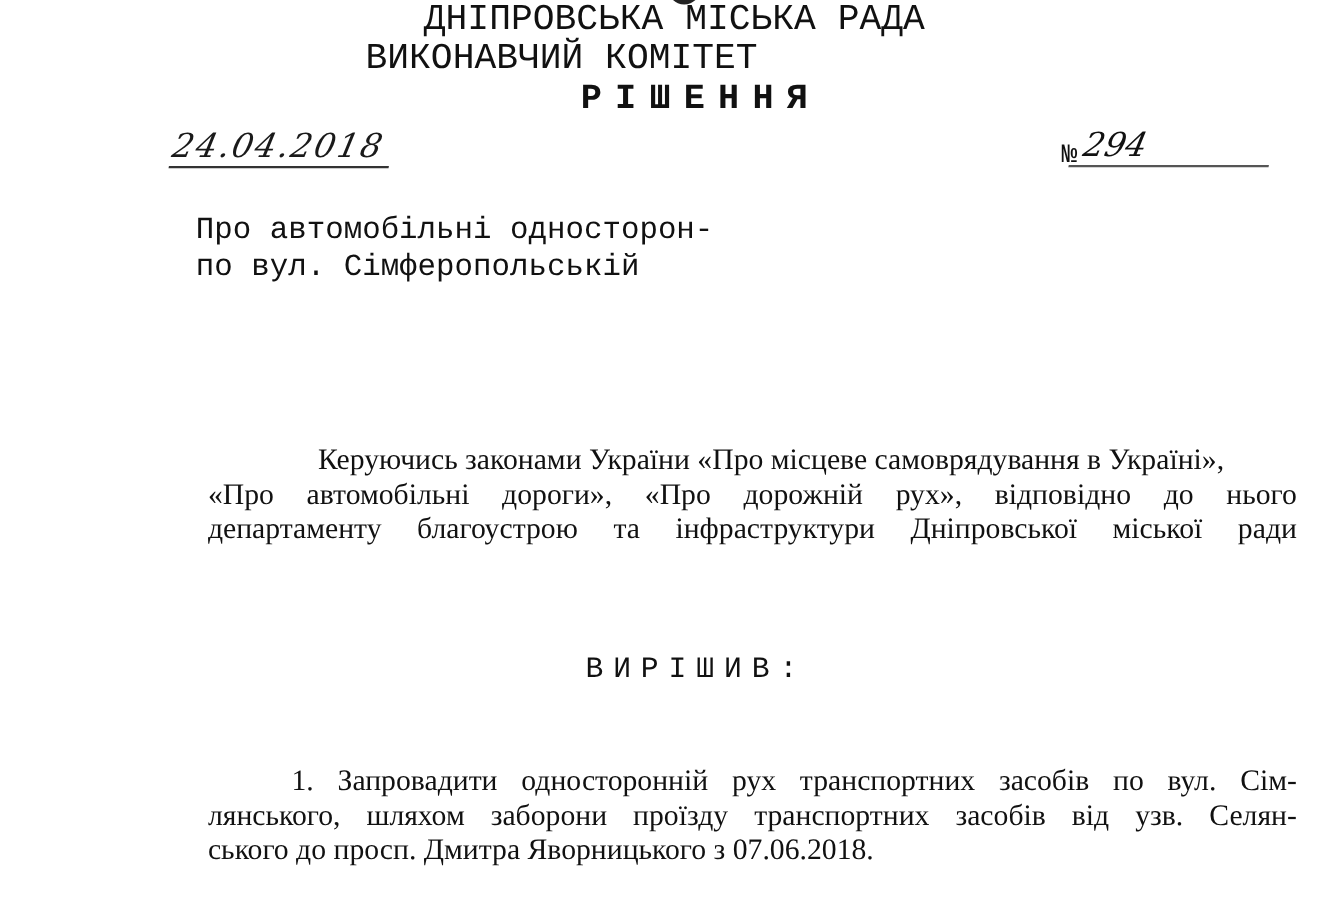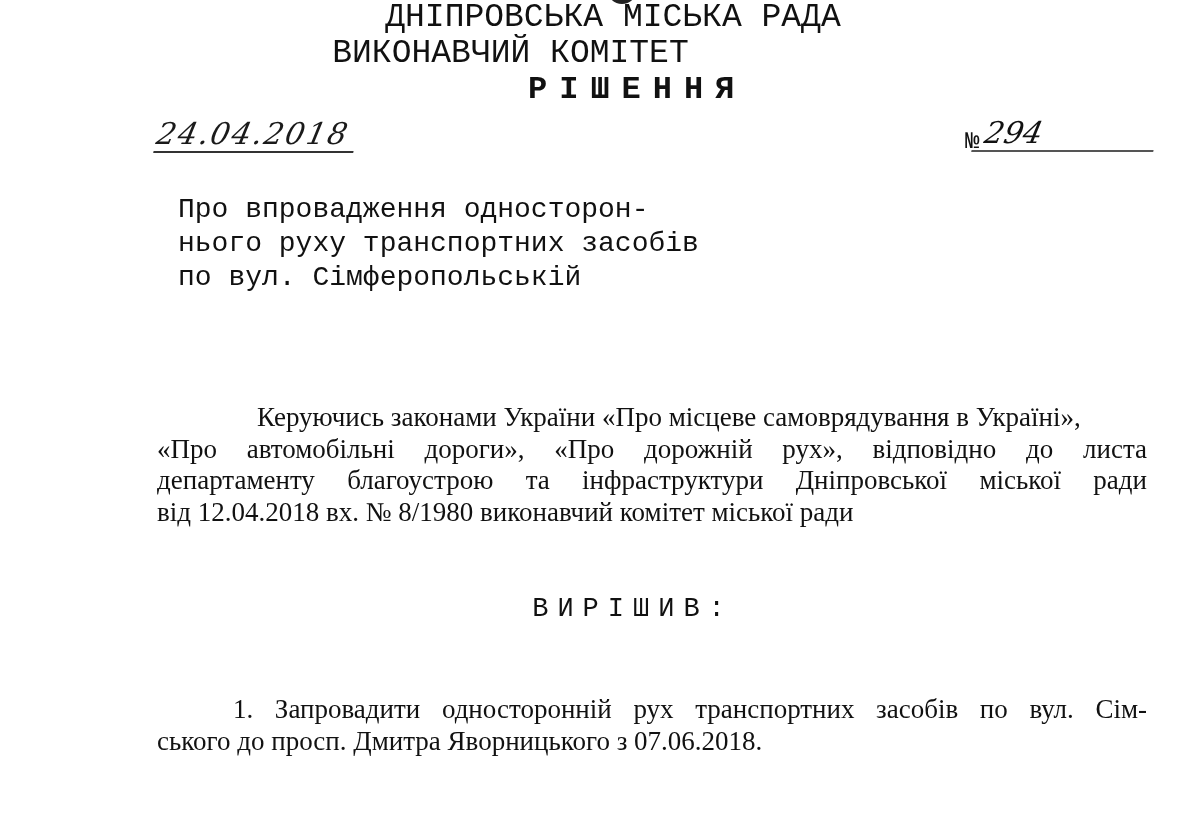"Про впровадження односторон-" div { text: впровадження -> автомобільні }
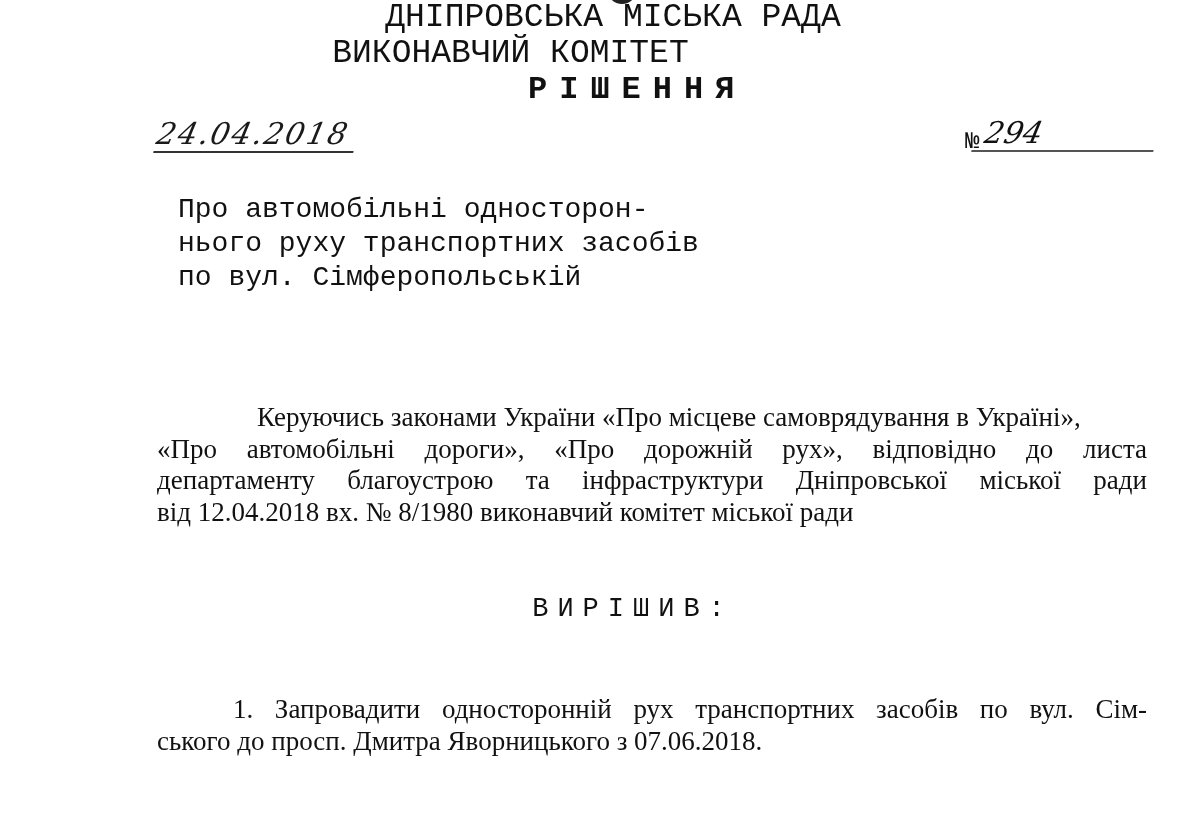"нього руху транспортних засобів" div { html: <div>нього руху транспортних засобів</div> -> none }
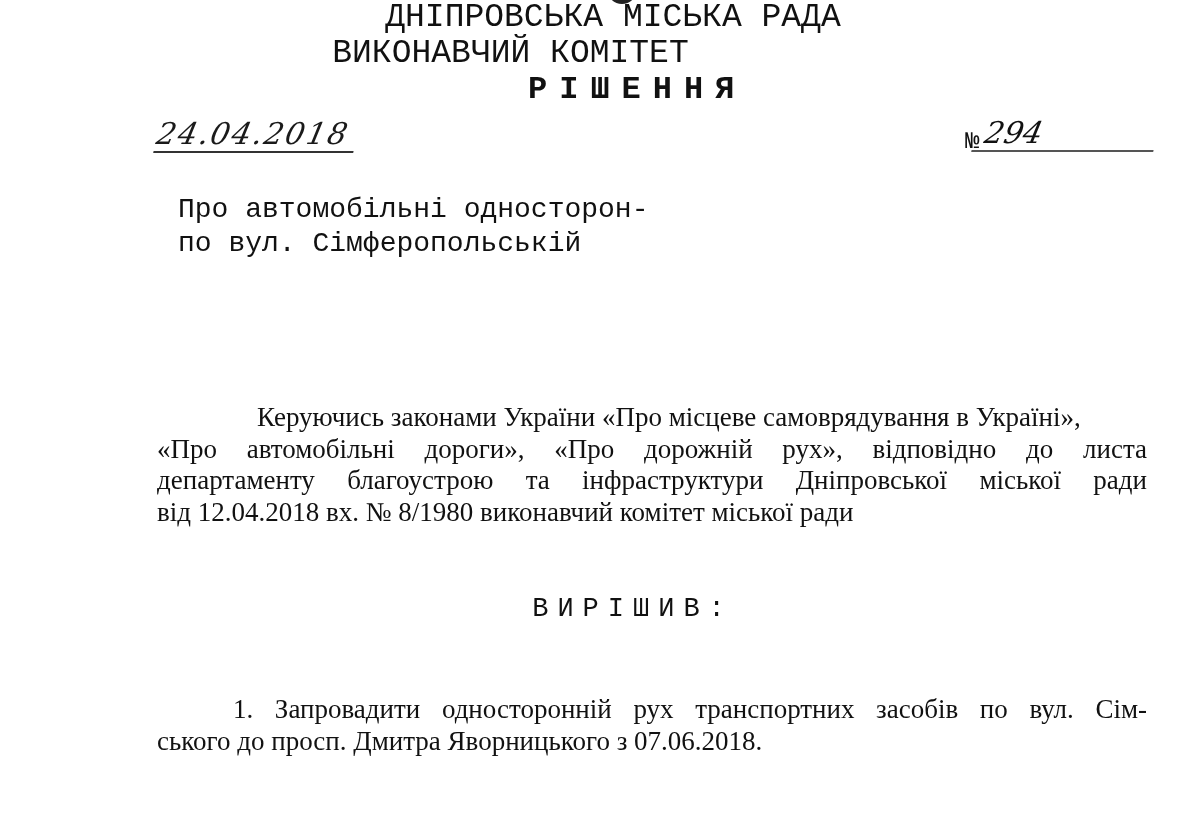"Керуючись законами України «Про місцеве" .condensed { margin-left: none -> 32px }
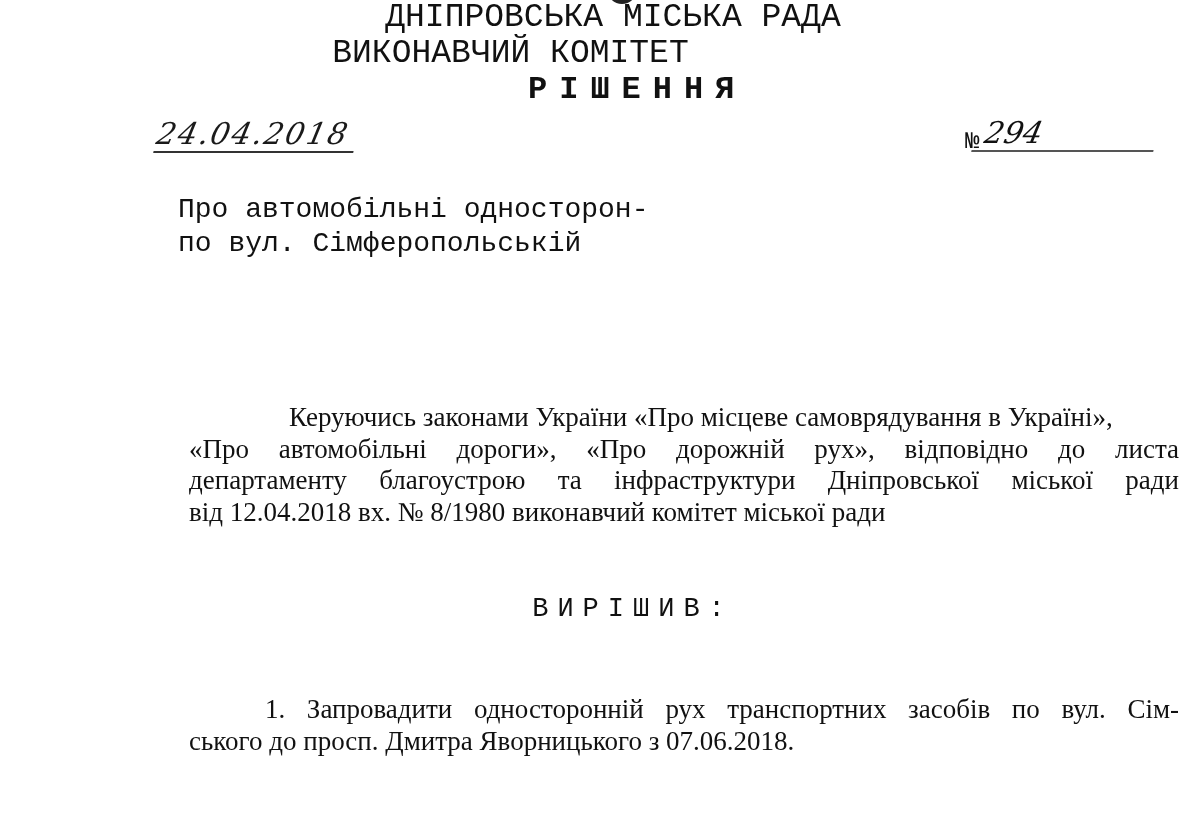"«Про автомобільні дороги», «Про дорожній" span.line { text: листа -> нього }
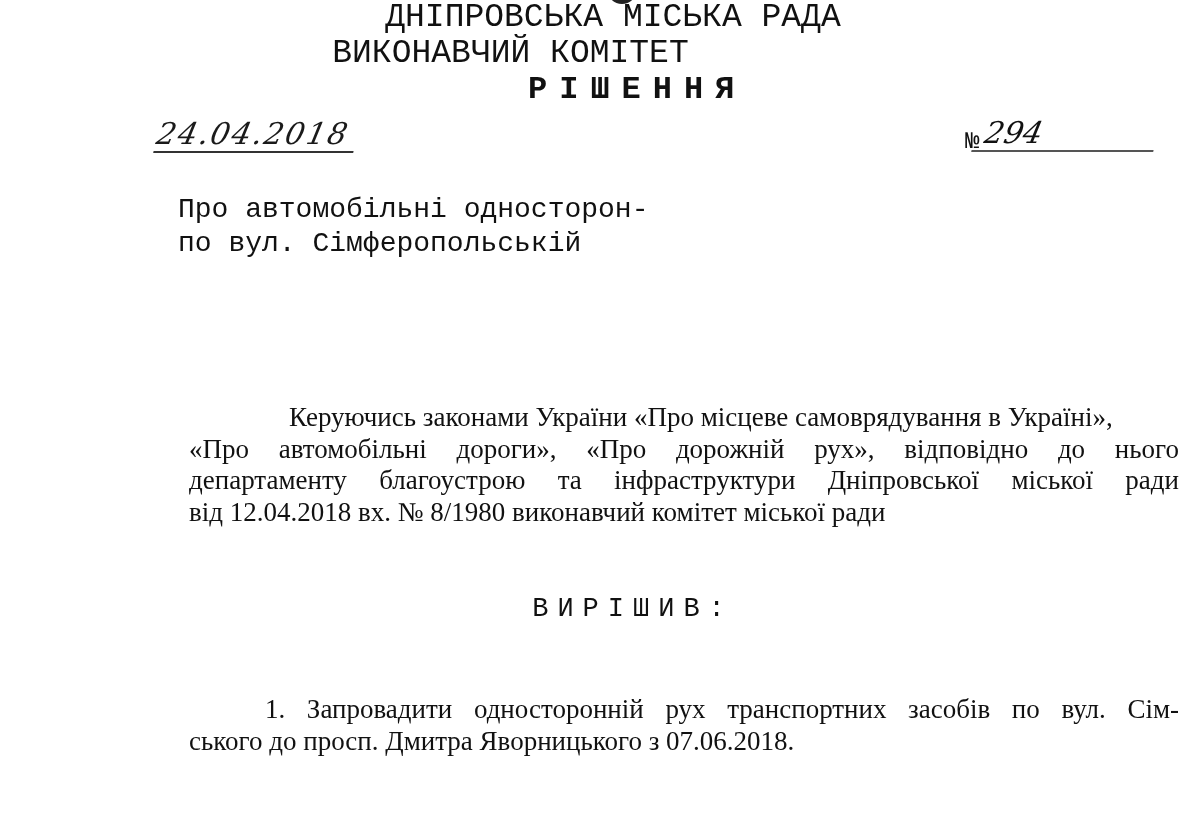"від 12.04.2018 вх. № 8/1980" span.line { html: <span>від 12.04.2018 вх. № 8/1980 виконавчий комітет міської ради</span> -> none }
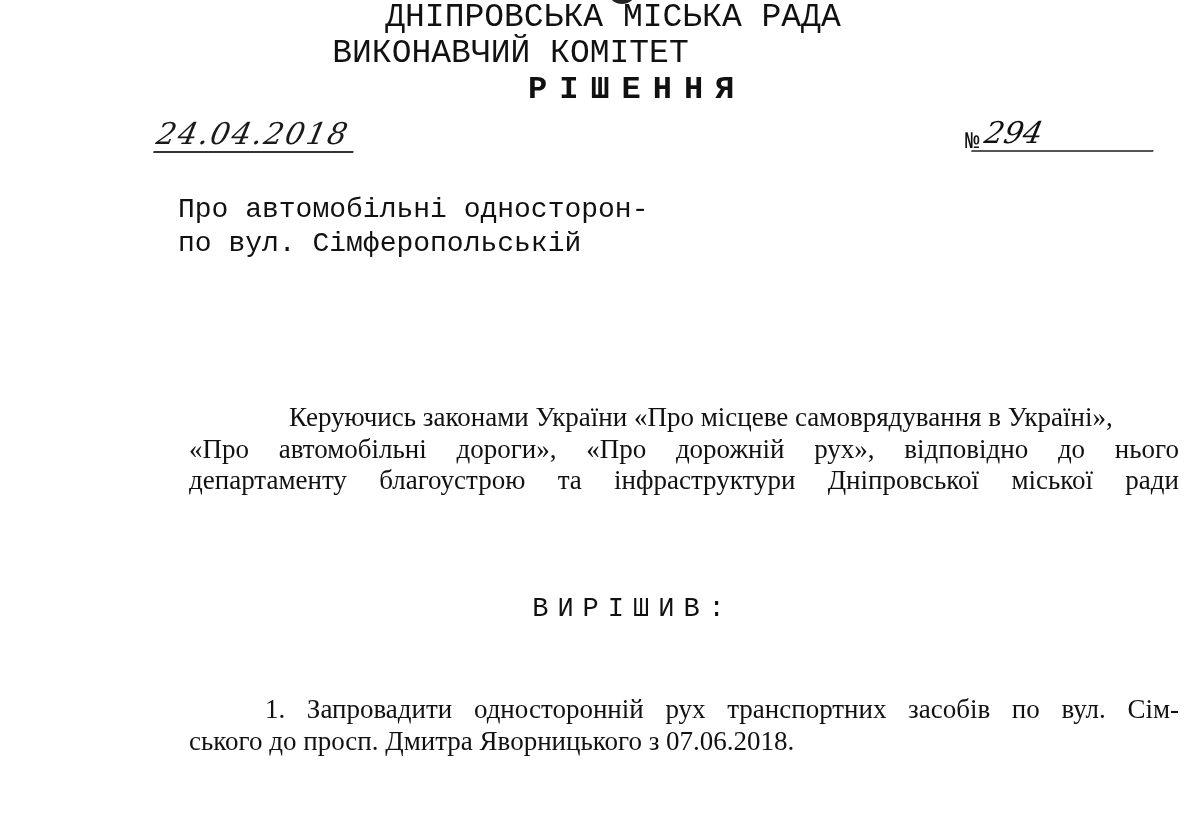"лянського, шляхом заборони проїзду" span.line { html: none -> <span>лянського, шляхом заборони проїзду транспортних засобів від узв. Селян-</span> }
